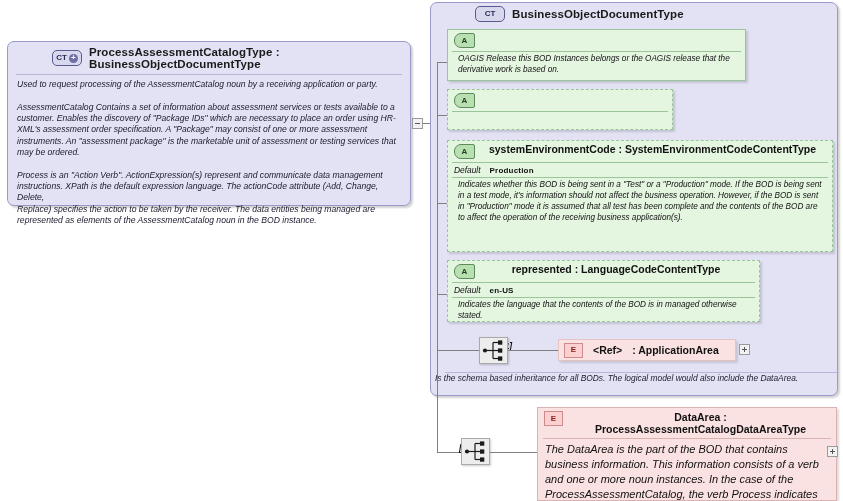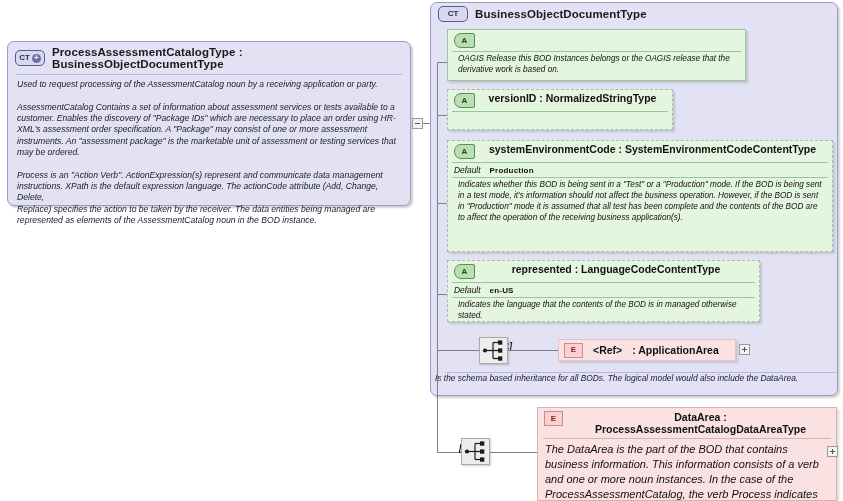"CT" .ct-head { margin-left: none -> 37px }
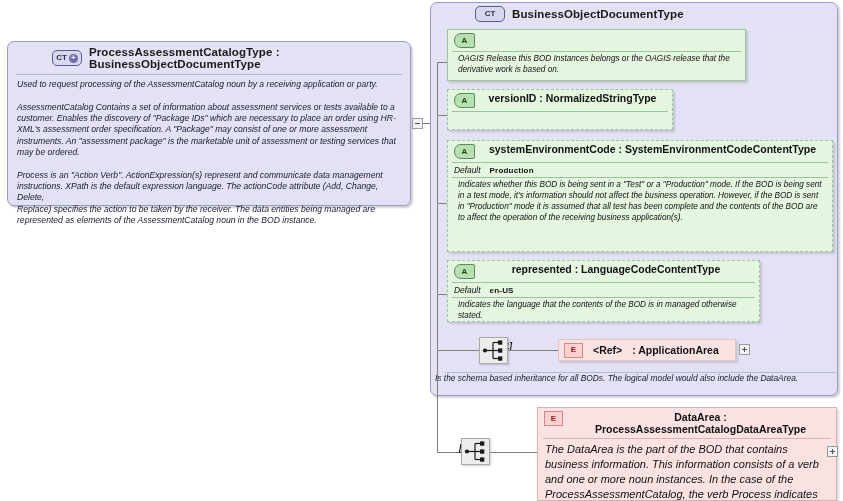"versionID : NormalizedStringType" span.attr-name { html: <span>versionID : NormalizedStringType</span> -> none }
